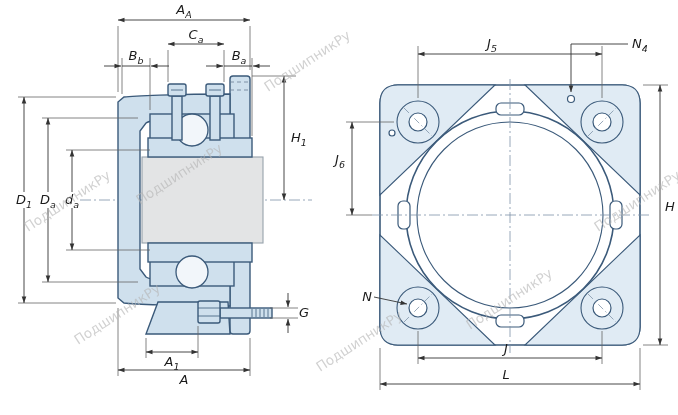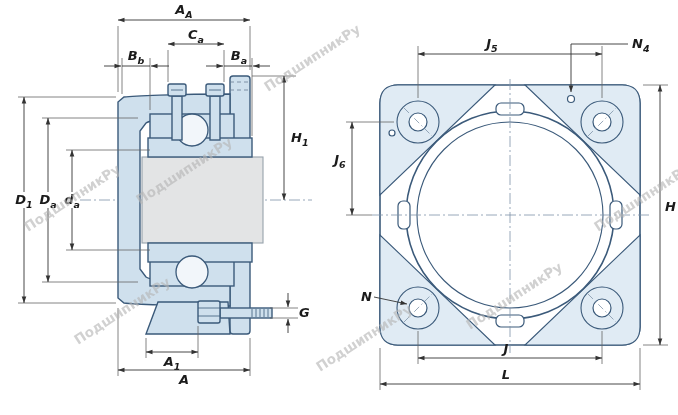"AA" .canvas { font-weight: bold -> none }
